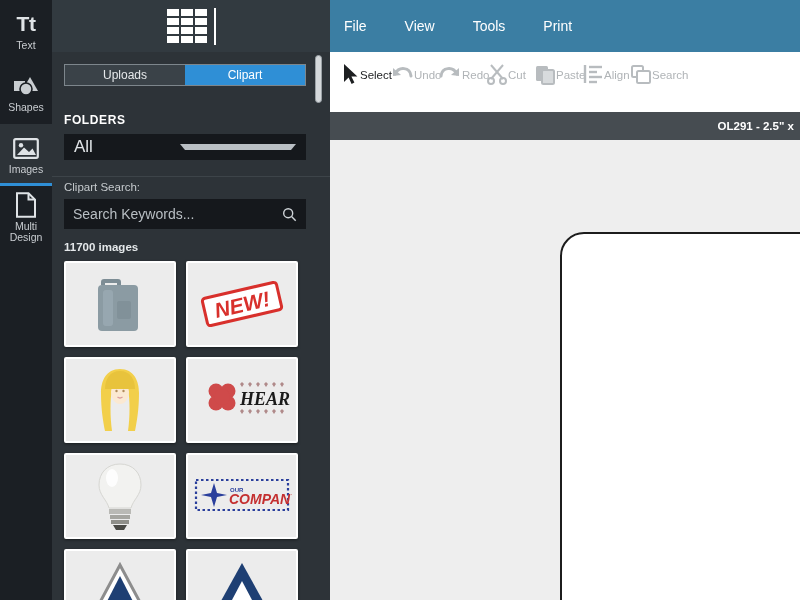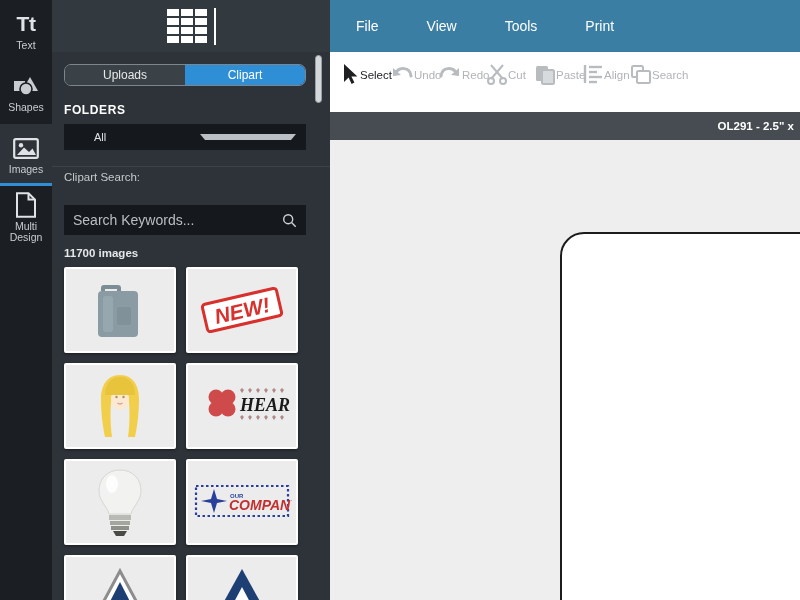"File" .menubar { gap: 20px -> 10px; padding-left: 12px -> none }
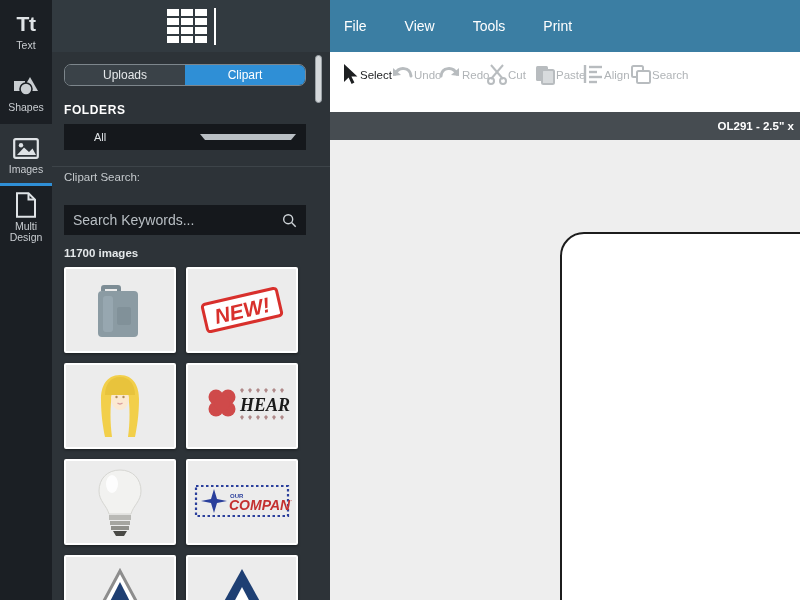"Uploads" .seg { border-radius: 7px -> 0 }
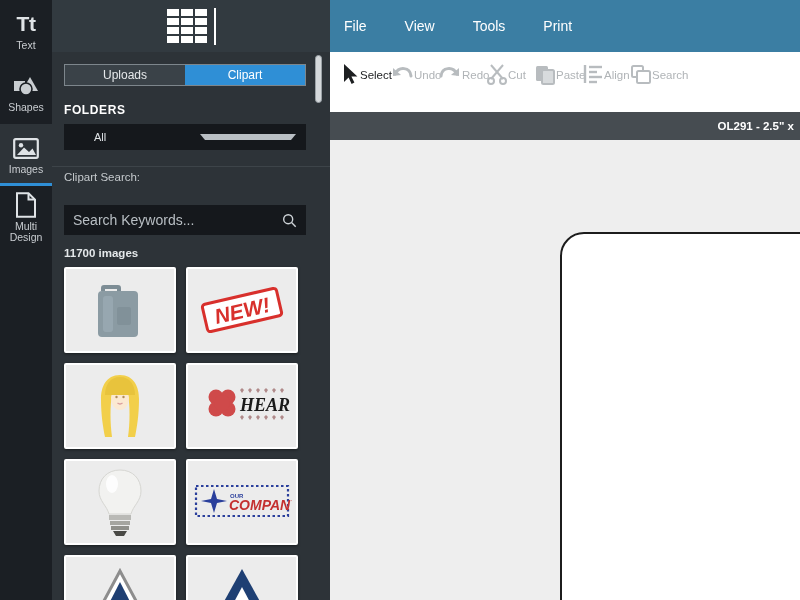"FOLDERS" .fld-label { margin-top: 17px -> 27px }
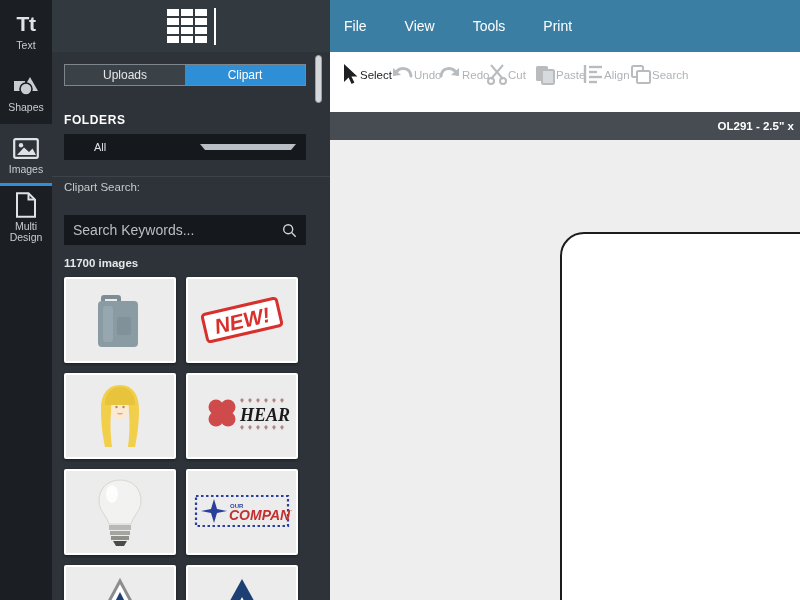"All" .select span { font-size: 11px -> 17px; margin-left: 20px -> none }
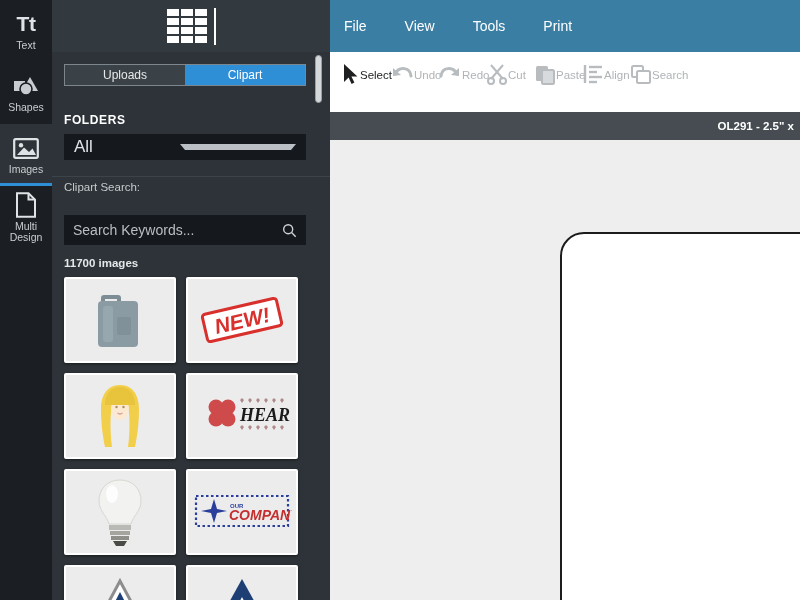"Search Keywords..." .searchbox { margin-top: 22px -> 6px }
